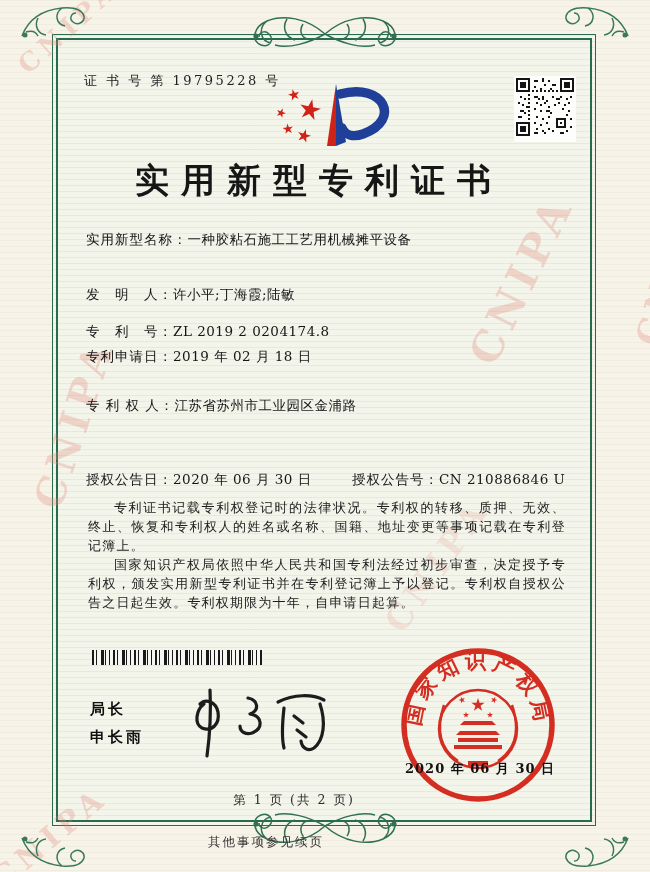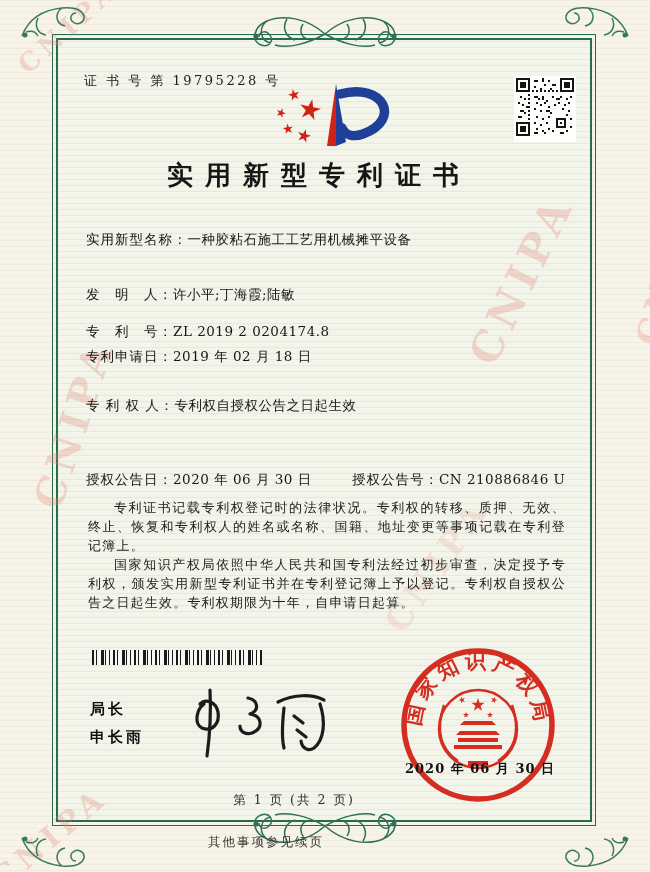"实用新型专利证书" .title { font-size: 26px -> 34px }
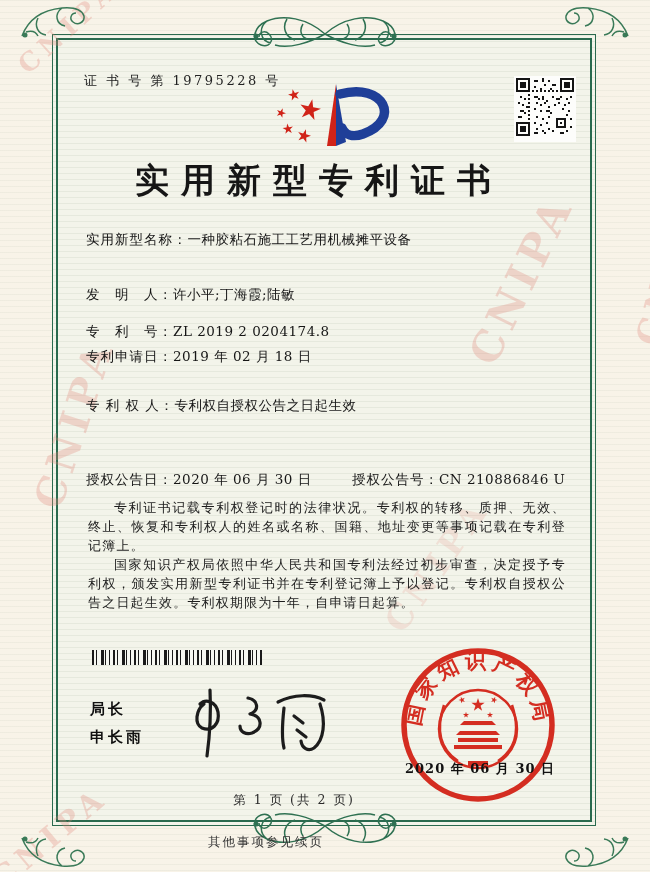"专利权自授权公告之日起生效" span.val { text: 专利权自授权公告之日起生效 -> 江苏省苏州市工业园区金浦路 }
